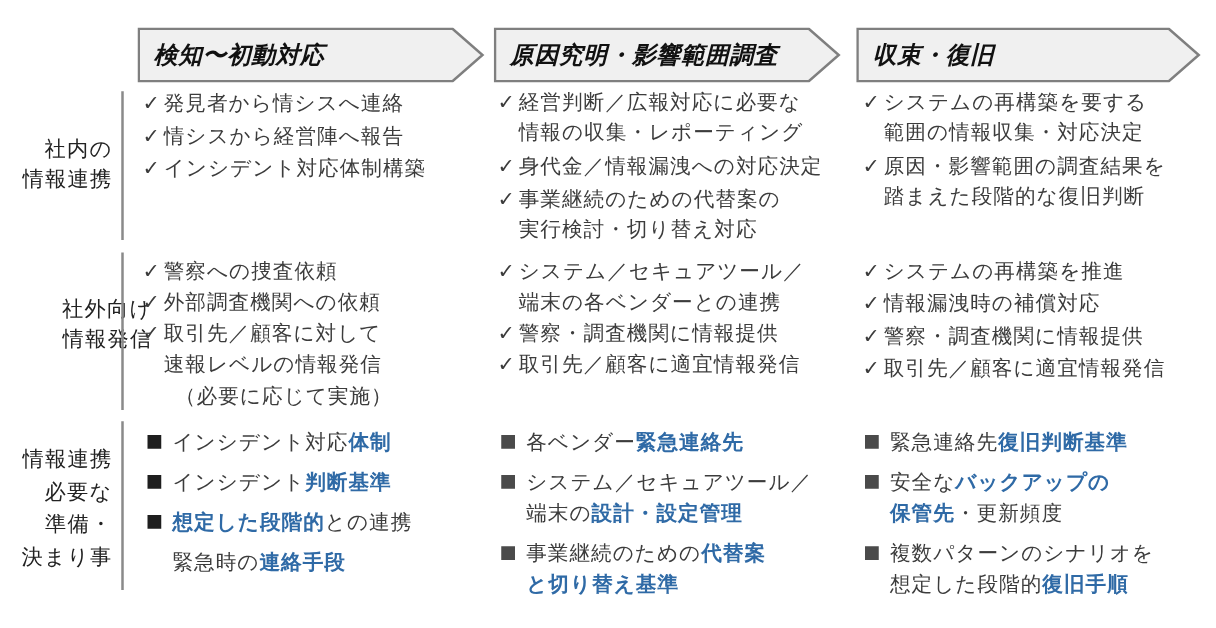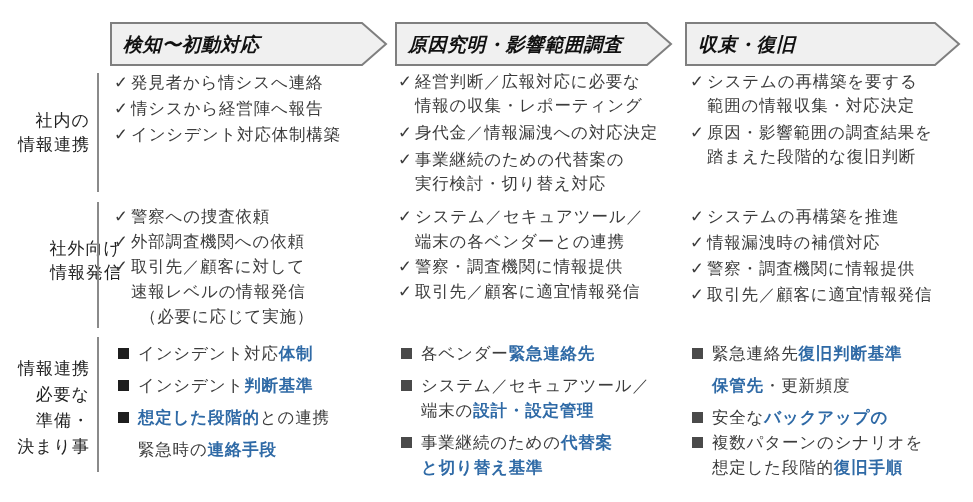"保管先・更新頻度" div.item { order: before "安全なバックアップの" -> after "安全なバックアップの" }
